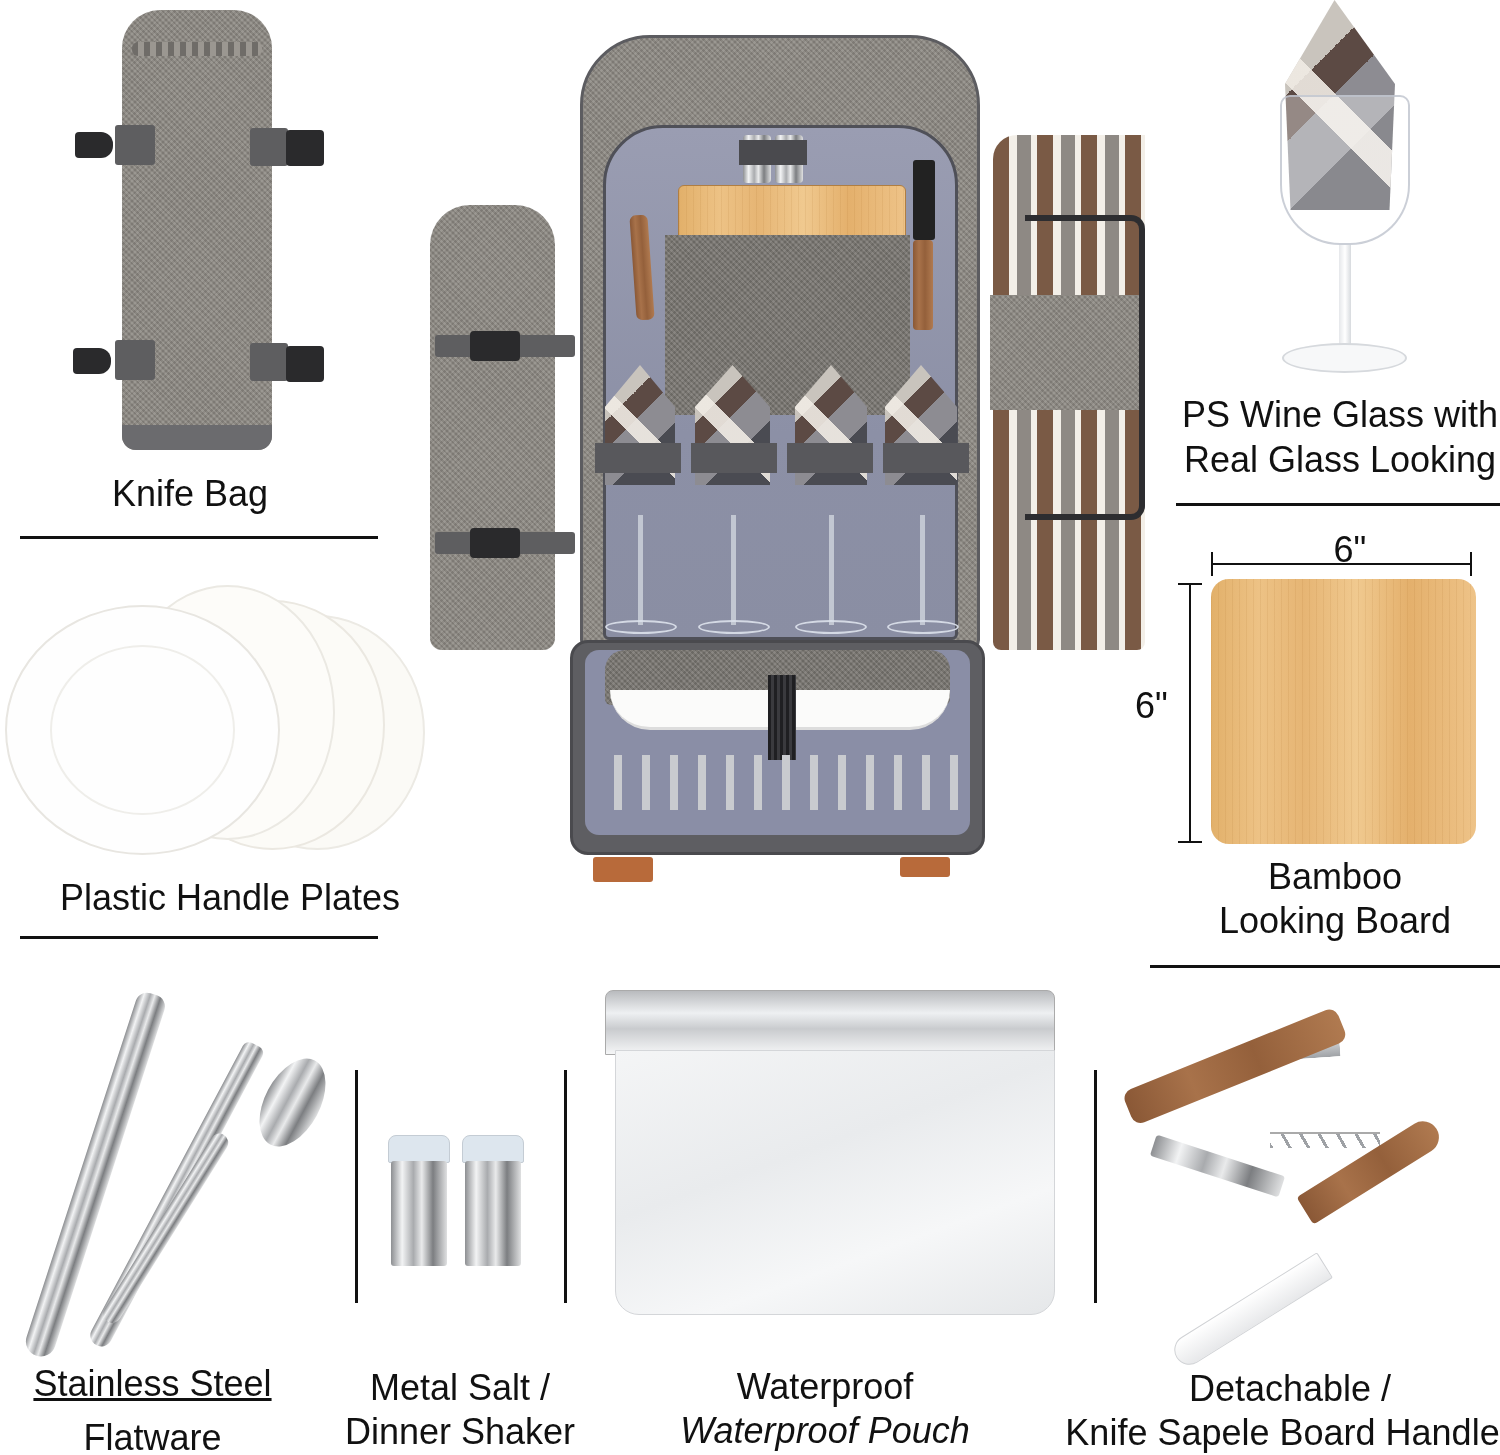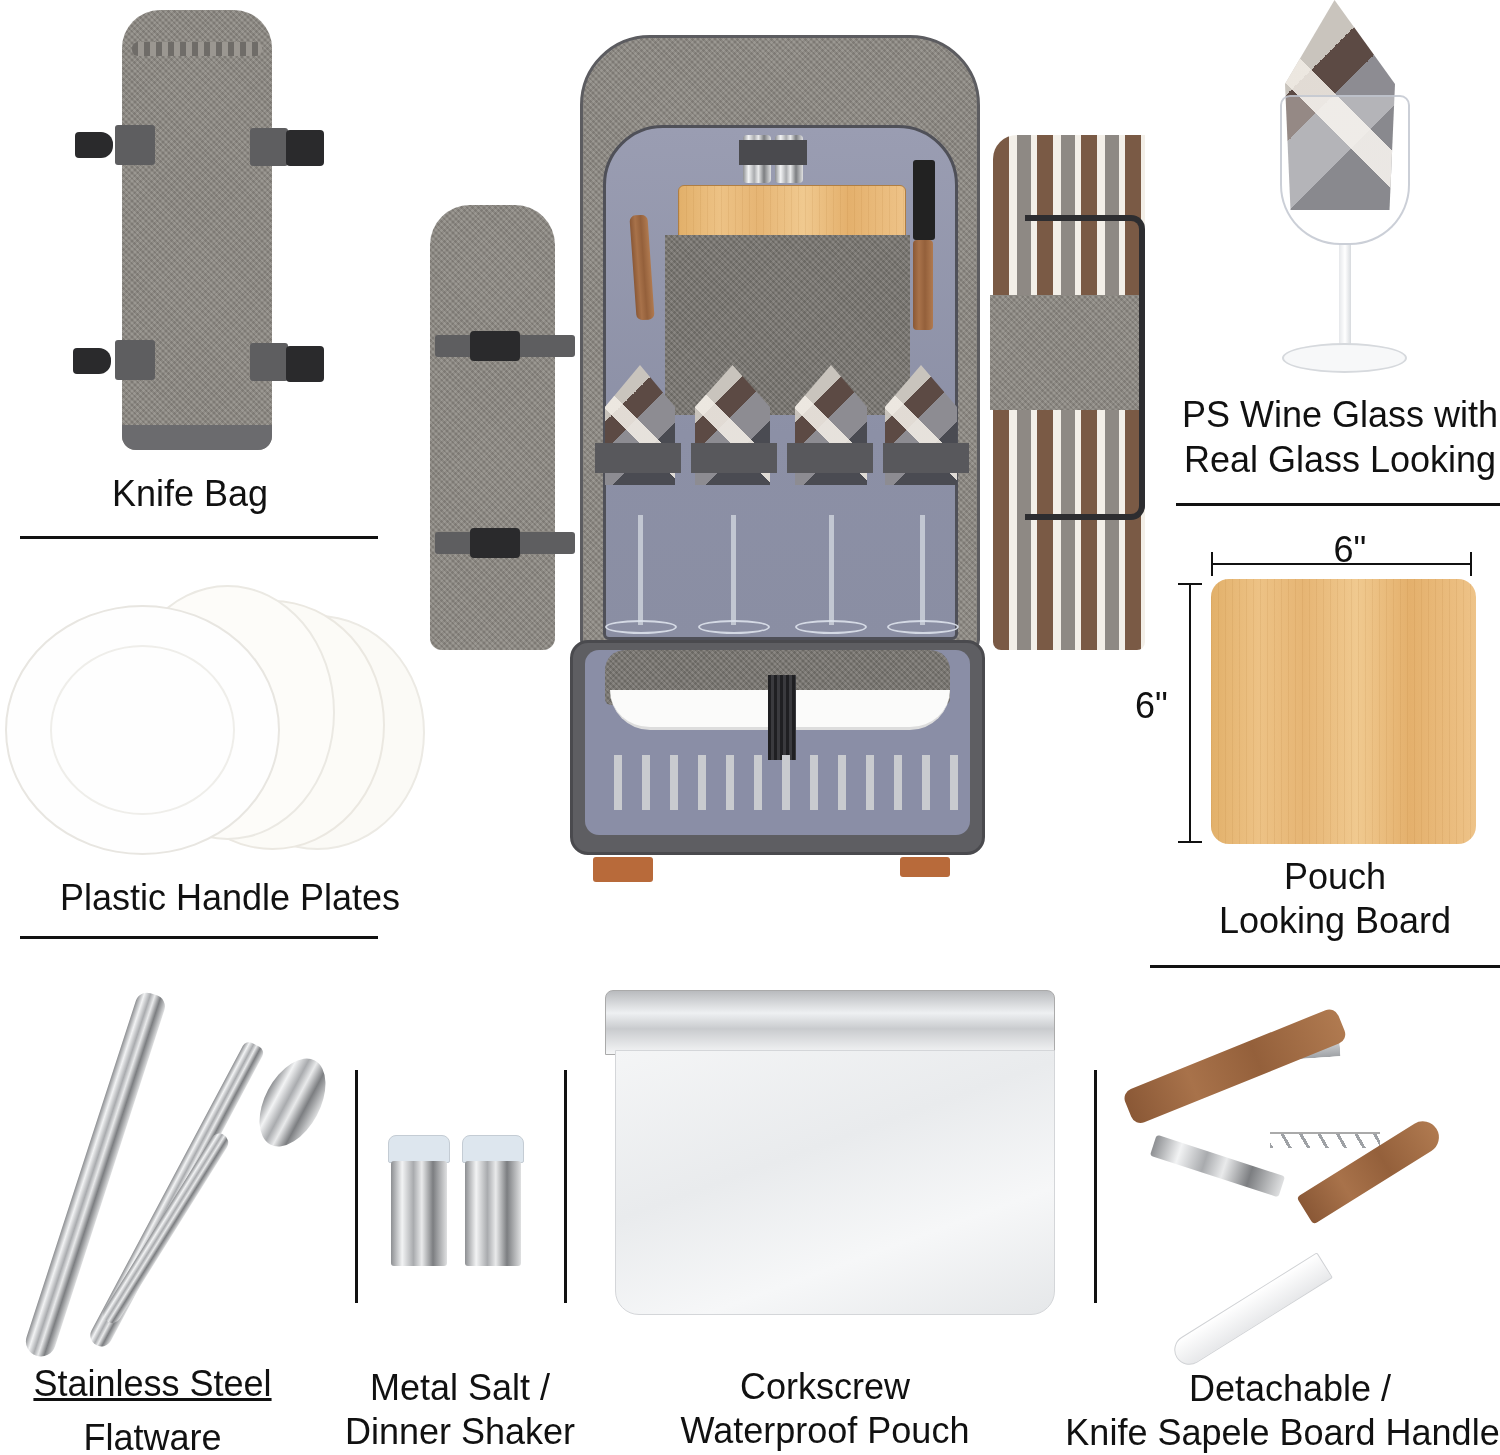"Pouch" div.label { text: Pouch -> Bamboo }
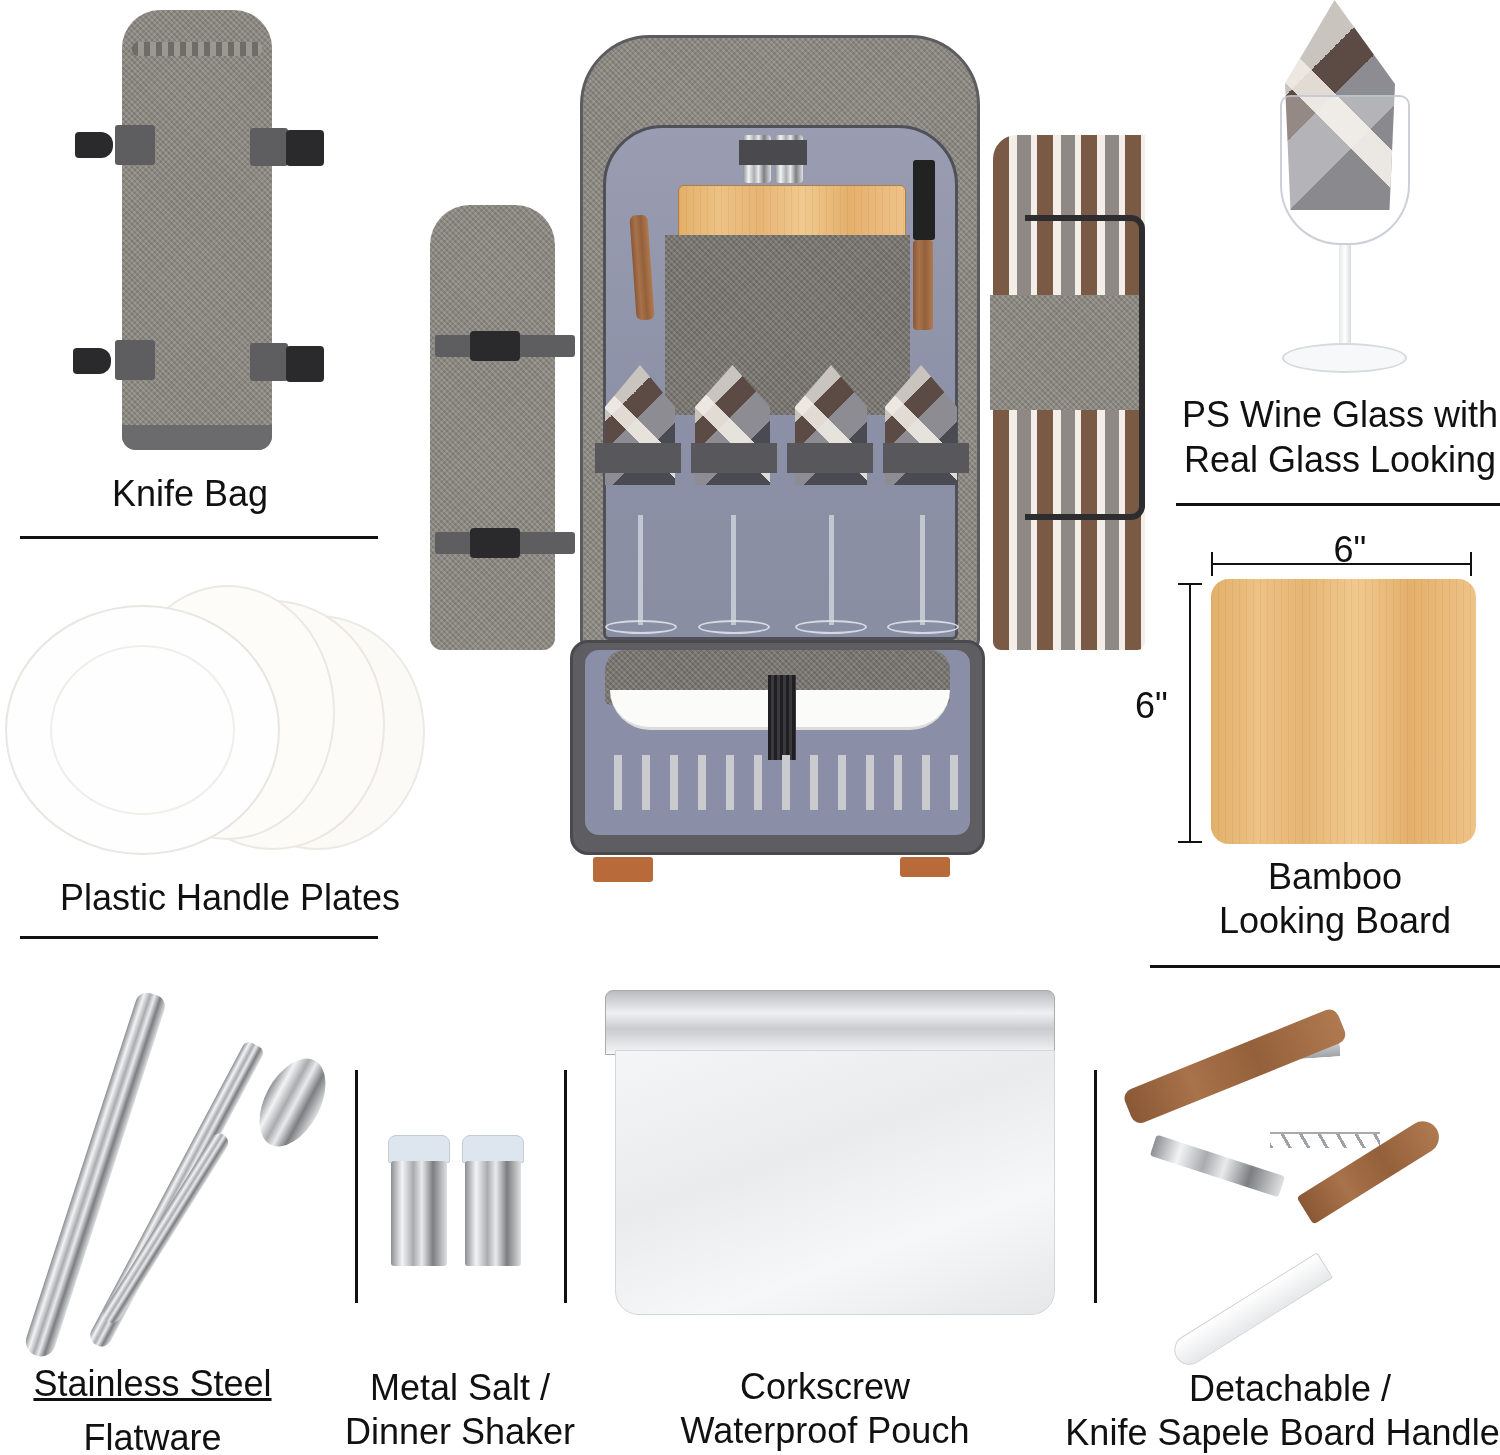"Corkscrew" div.label { text: Corkscrew -> Waterproof }
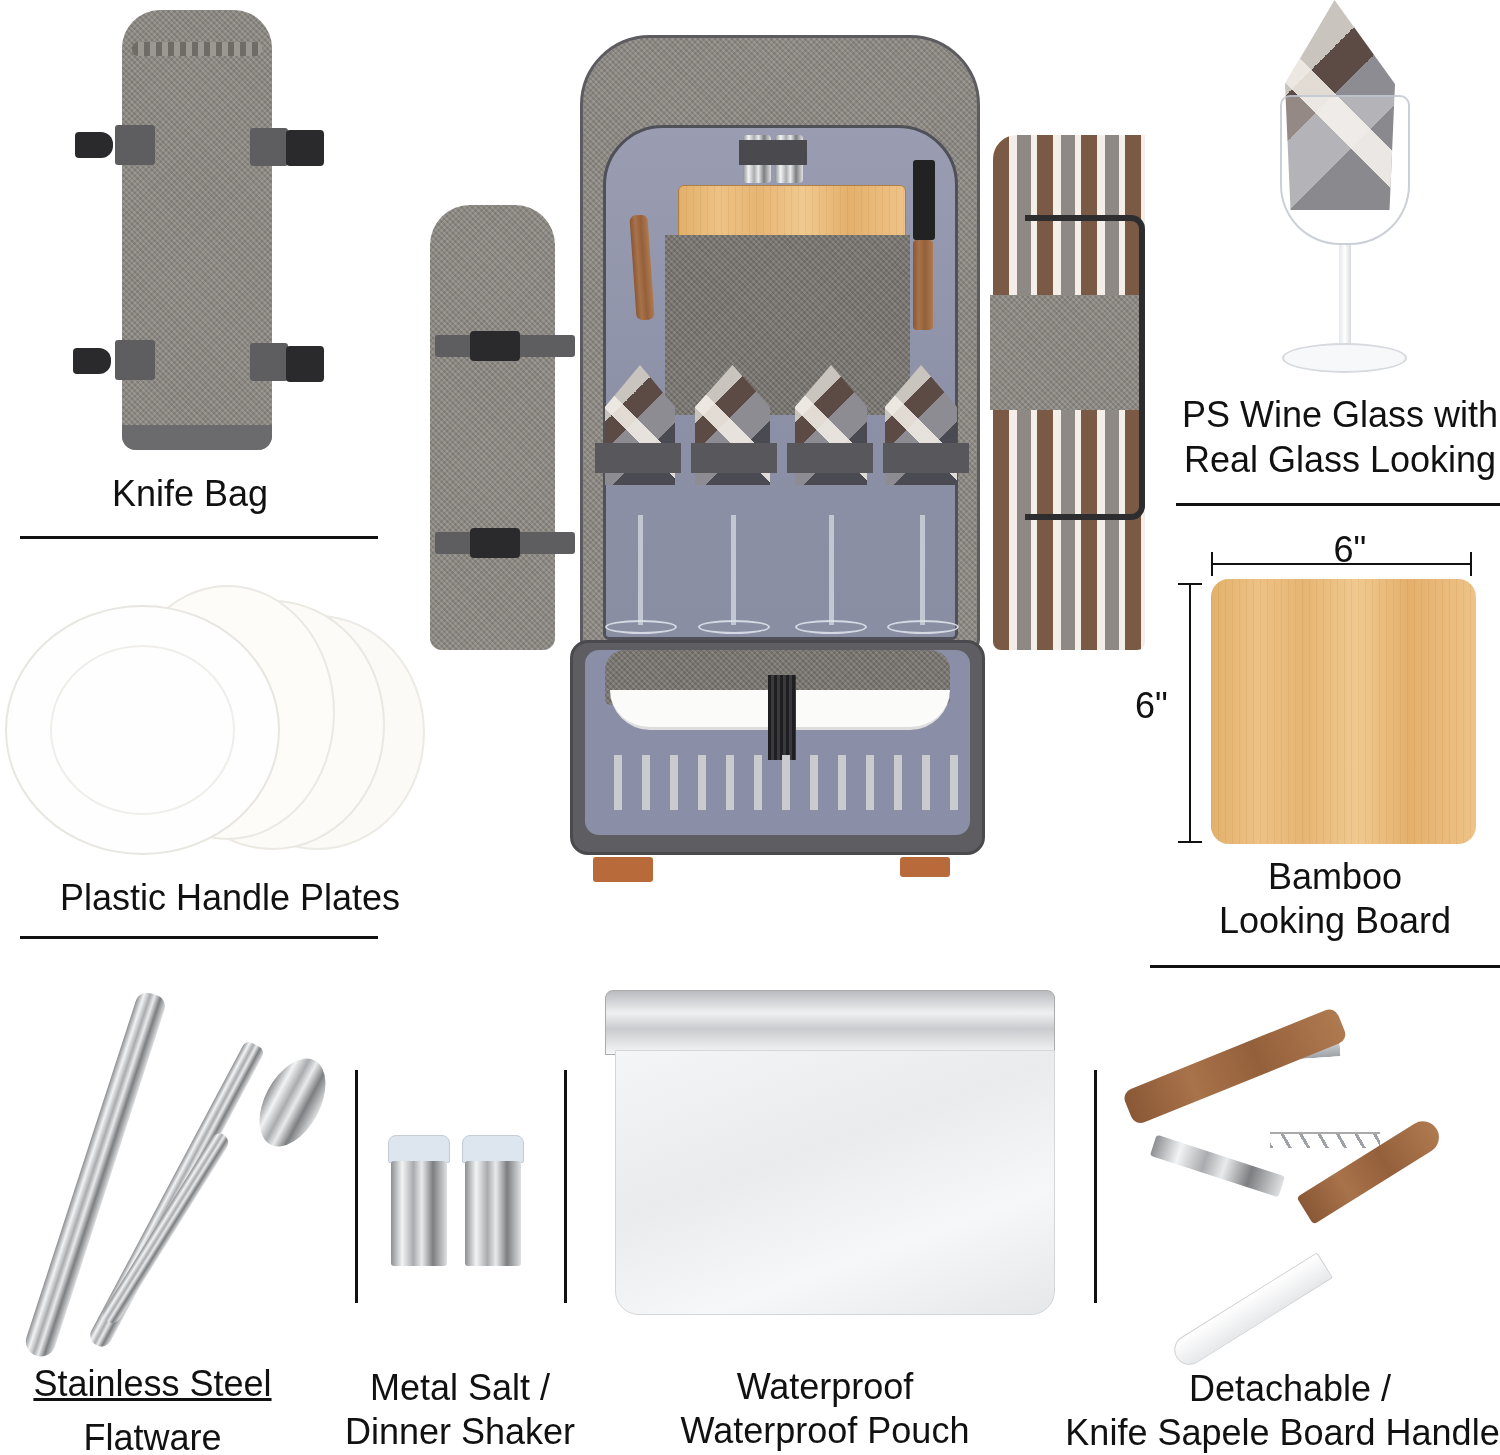"Waterproof Pouch" div.label { font-style: none -> italic }
